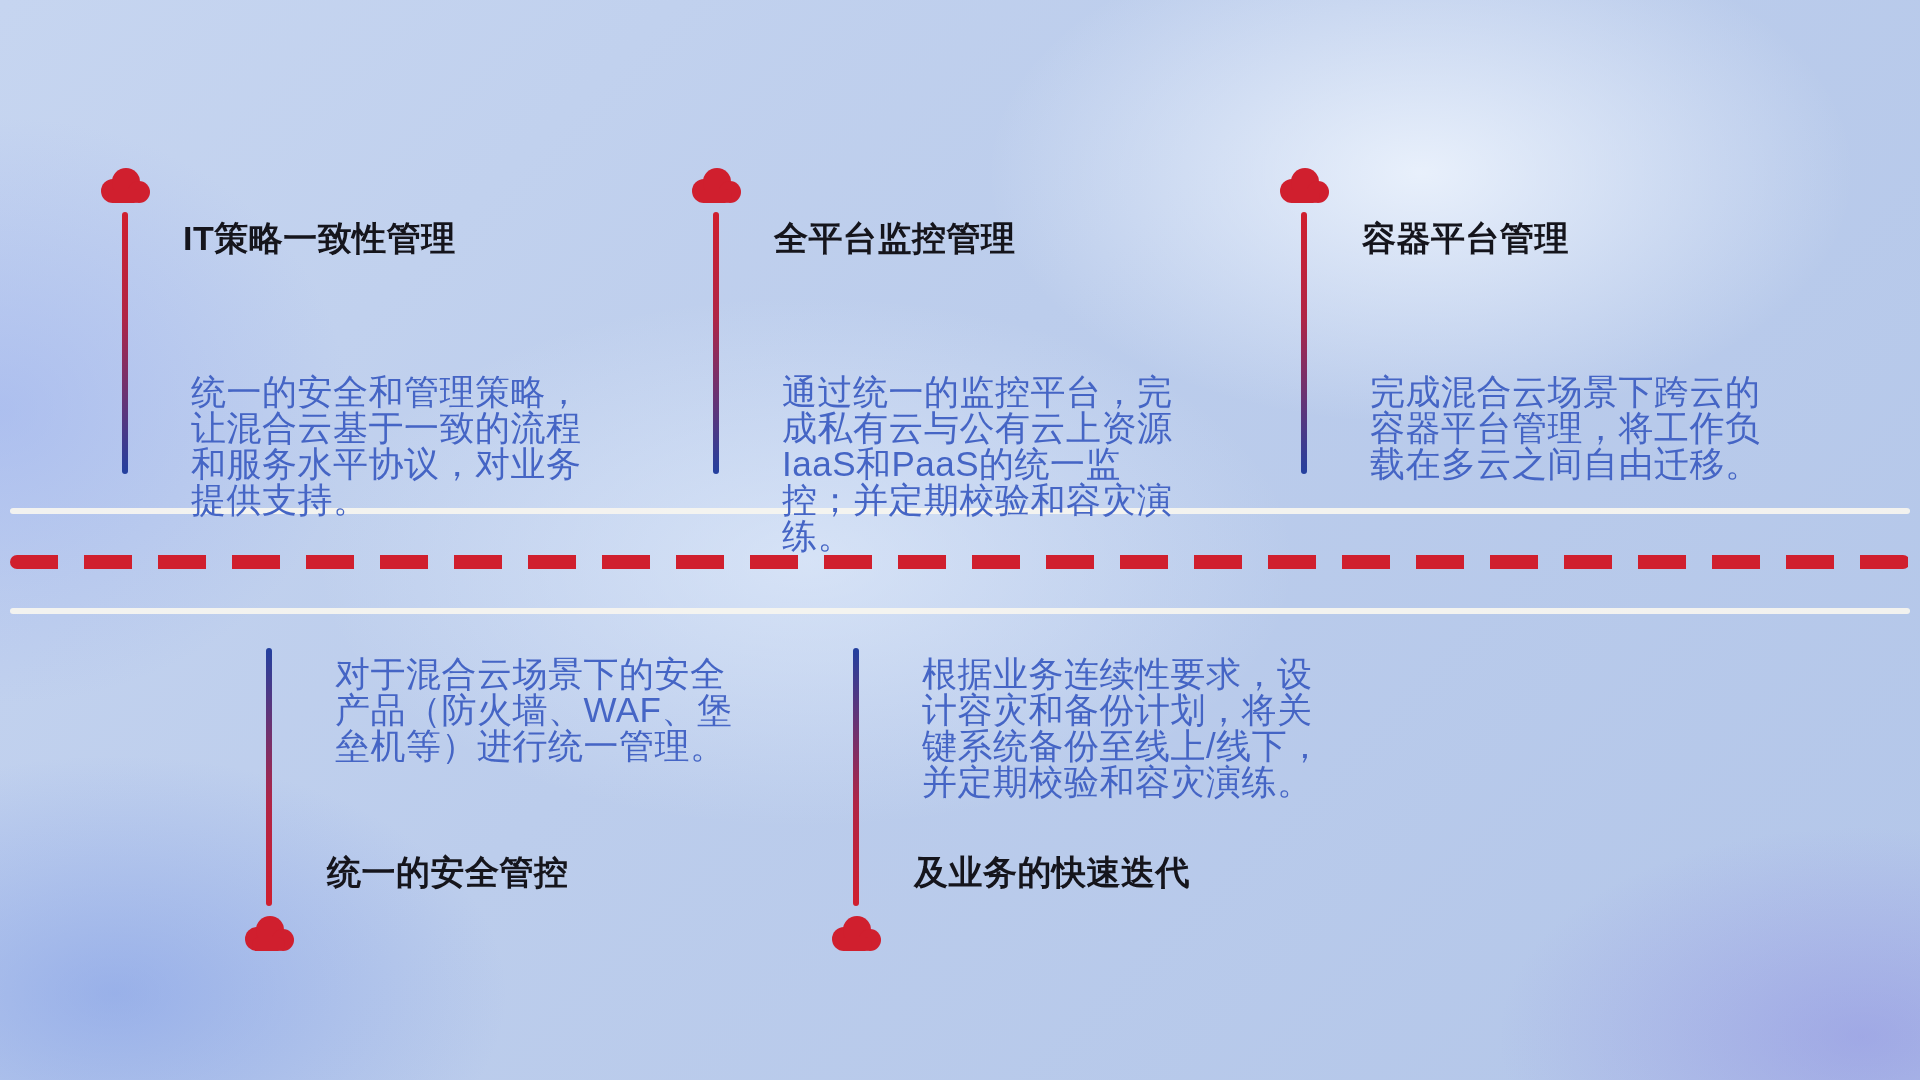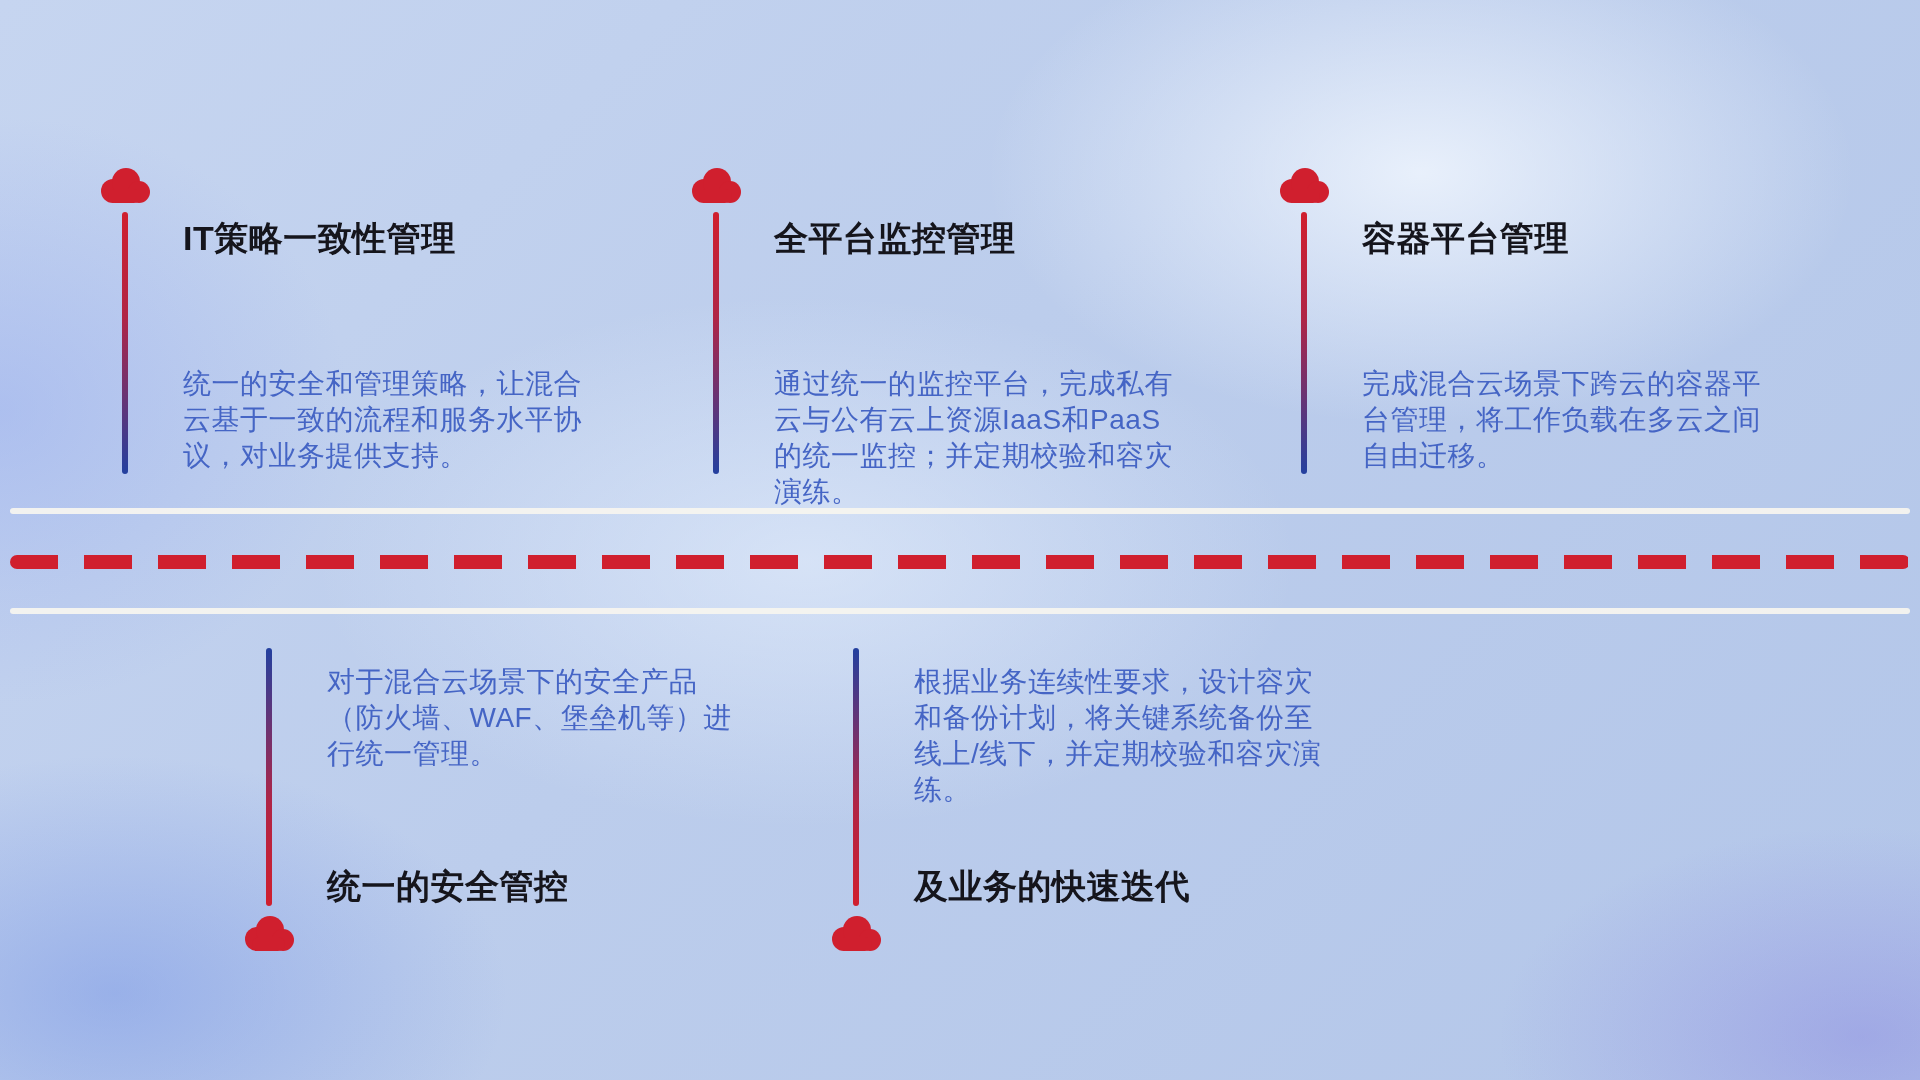"统一的安全和管理策略，让混合云基于一致的流程和服务水平协议，对业务提供支持。" .desc { font-size: 28px -> 35px; margin: 0 -> 8px }
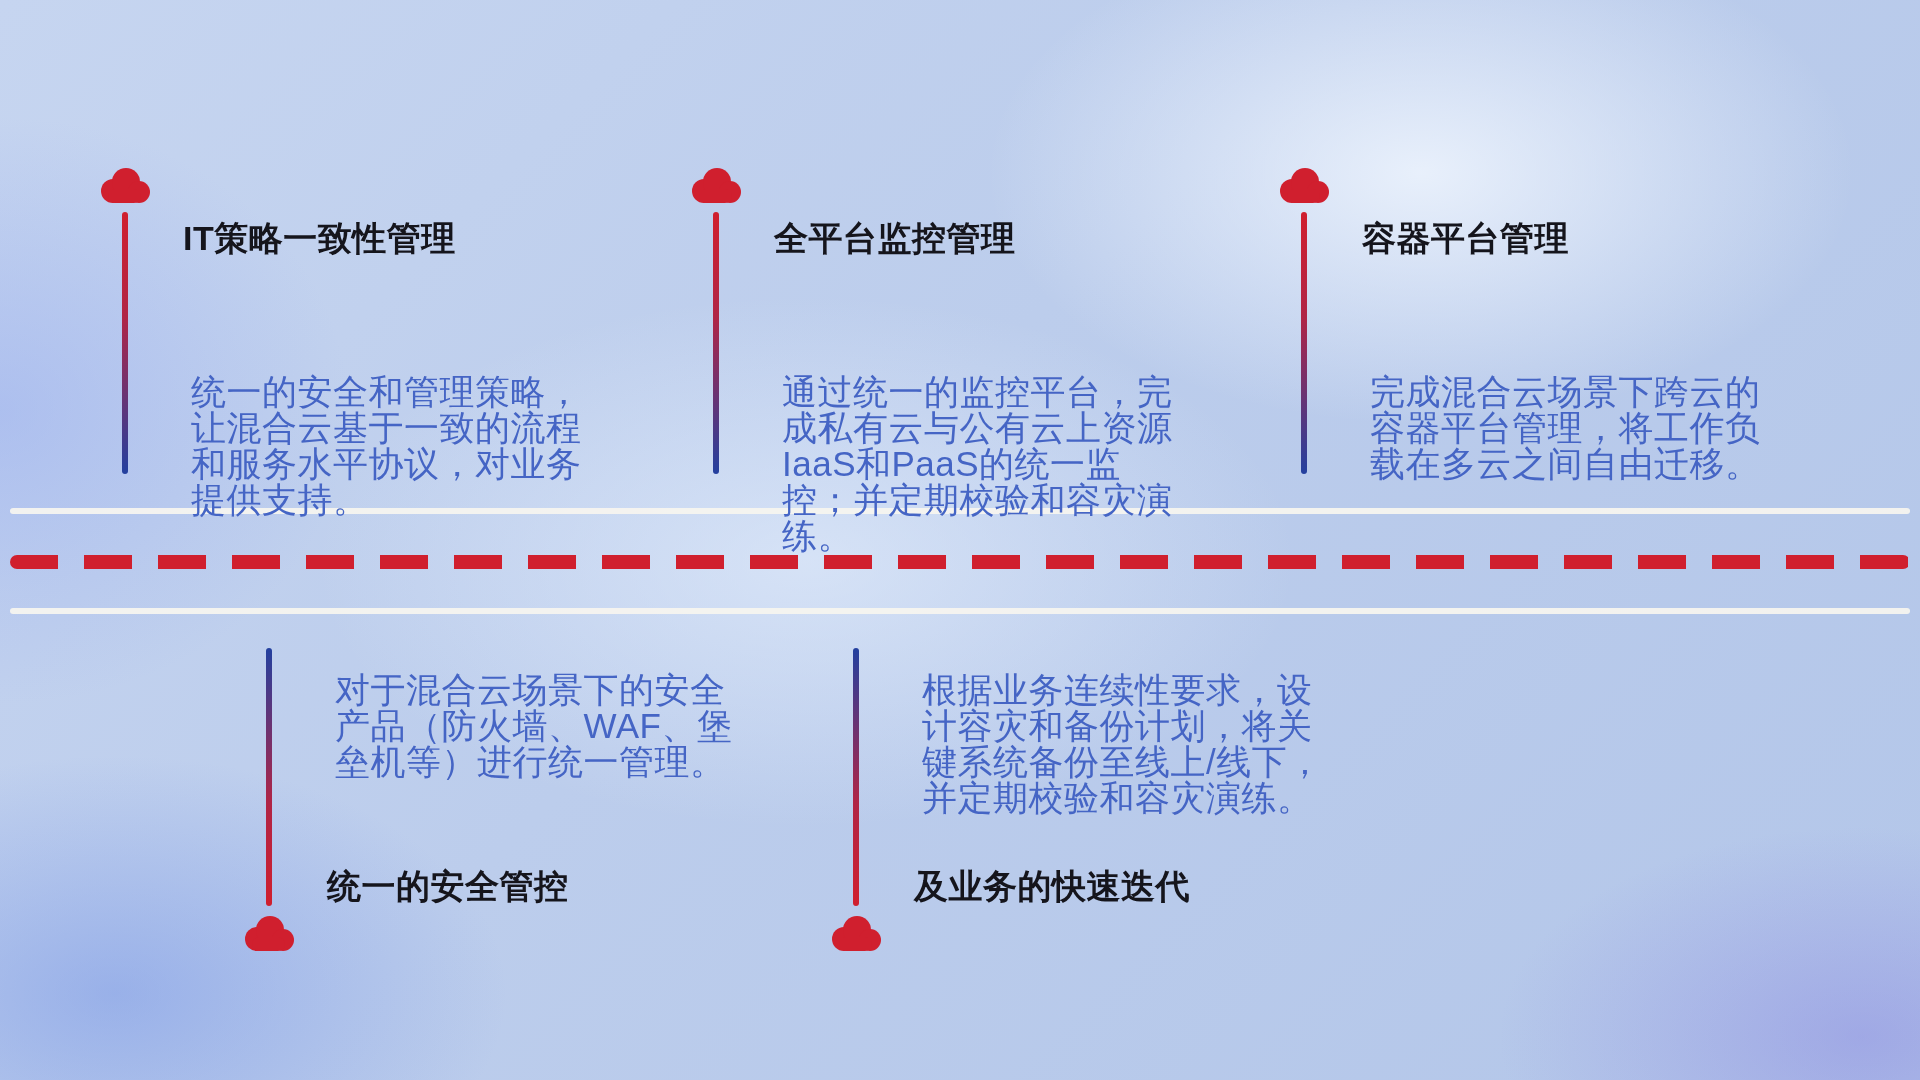"对于混合云场景下的安全产品（防火墙、WAF、堡垒机等）进行统一管理。" .item.bottom .desc { top: 16px -> 0px }
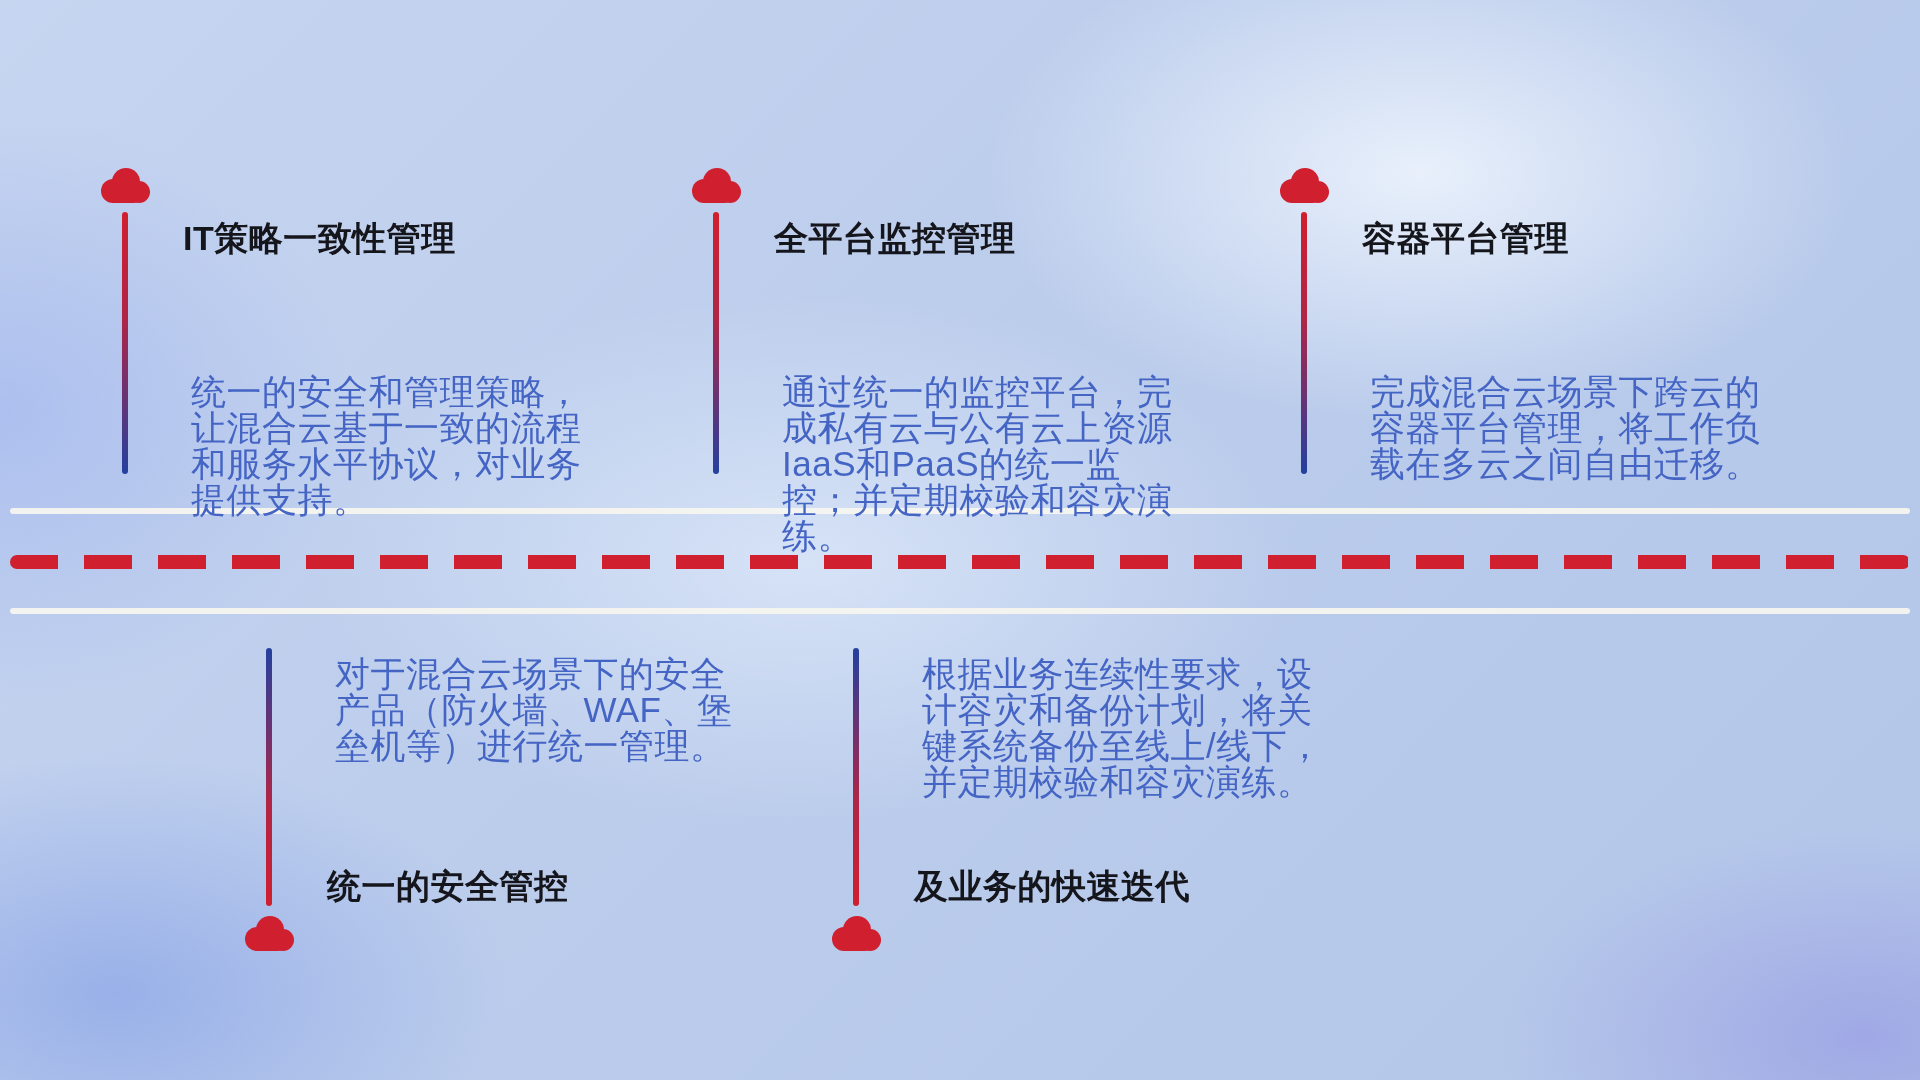"统一的安全管控" .item.bottom .title { top: 216px -> 202px }
